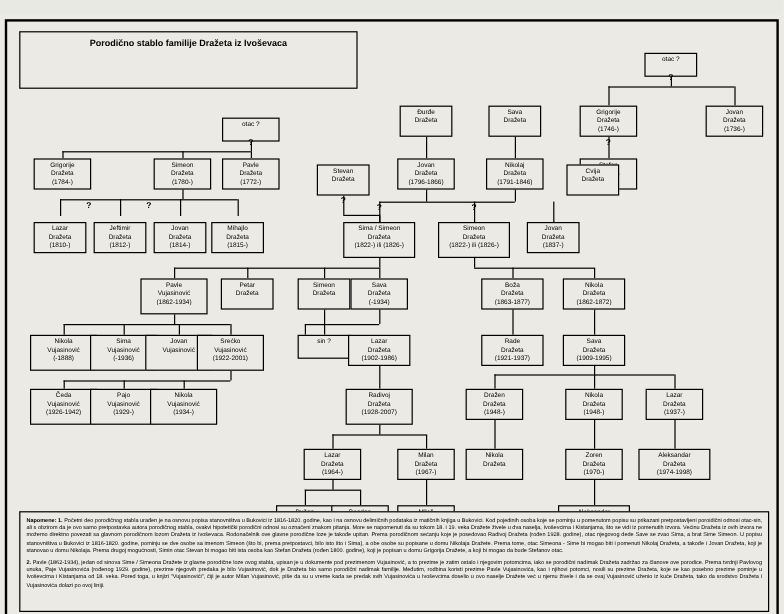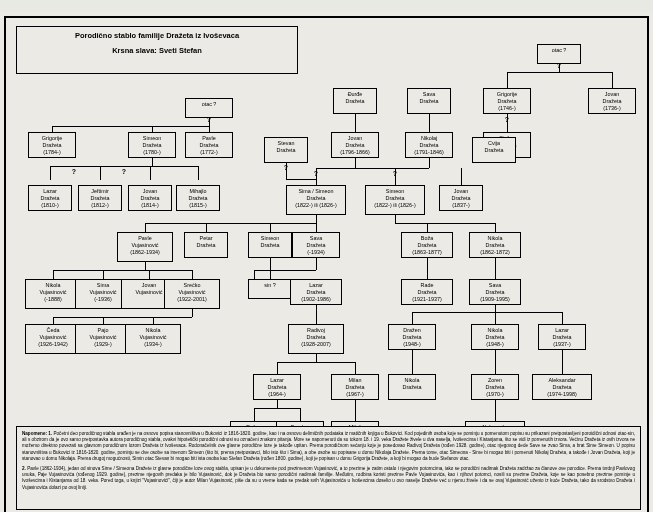"Krsna slava: Sveti Stefan" div.l3 { html: <div>Krsna slava: Sveti Stefan</div> -> none }
